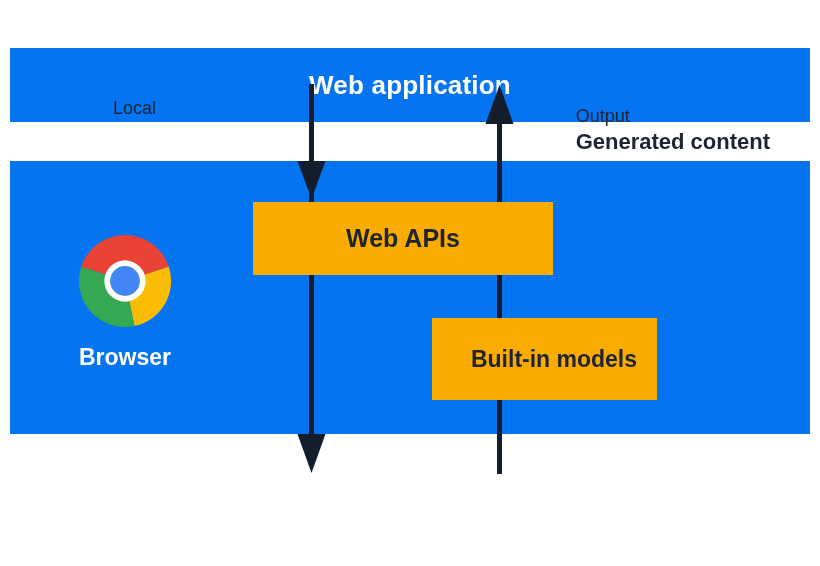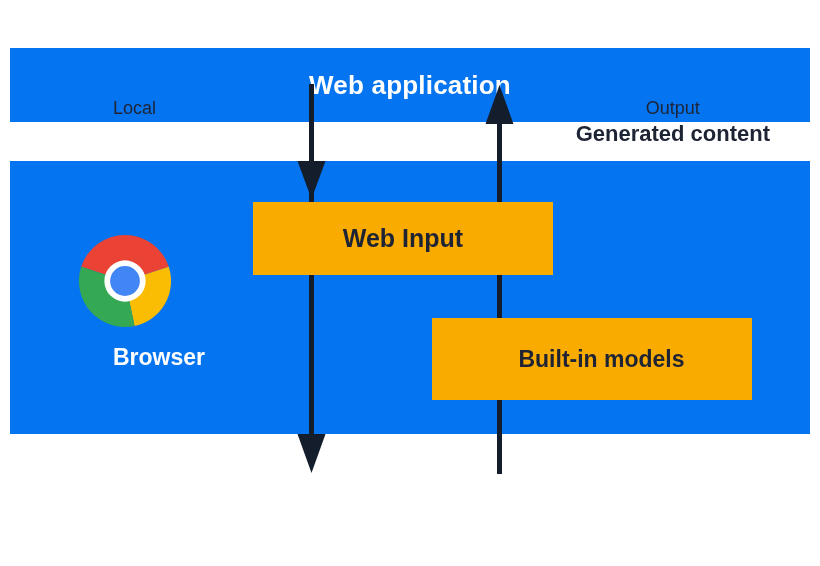"Output" .io-group.output { margin-top: none -> 8px; text-align: center -> left }
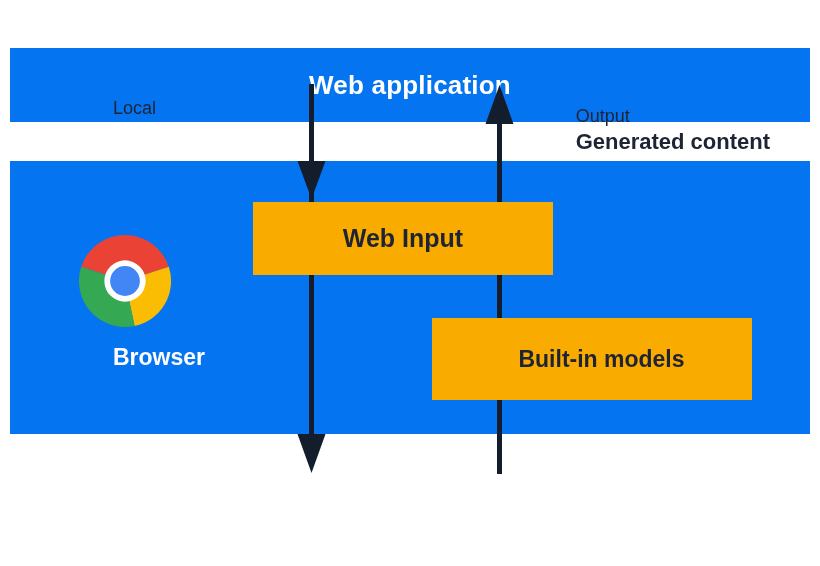"Web Input" span { text: Input -> APIs }
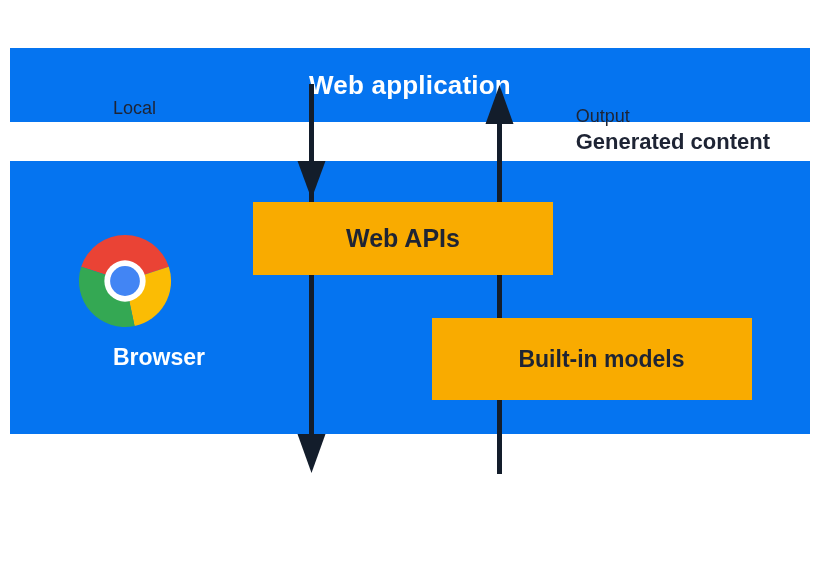"Browser" .browser-label { text-align: right -> center }
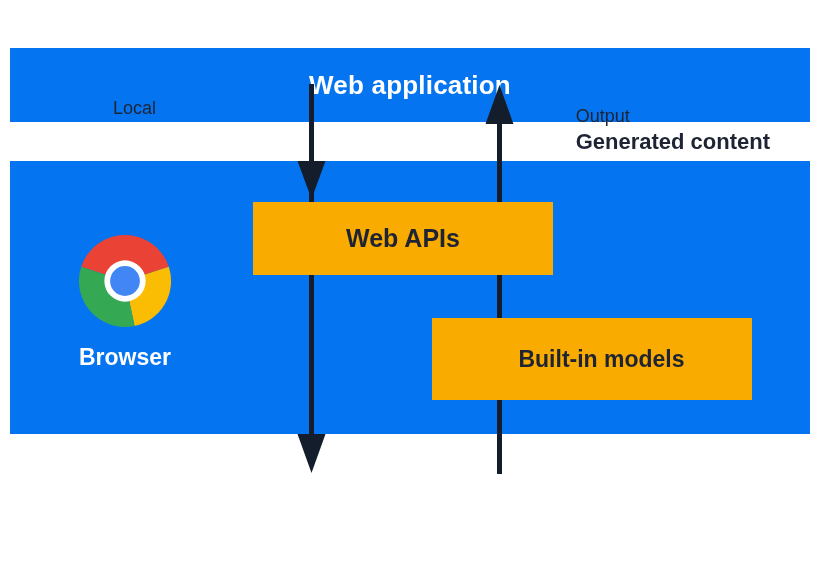"Built-in models" .ybox-builtin { width: 320px -> 225px }
